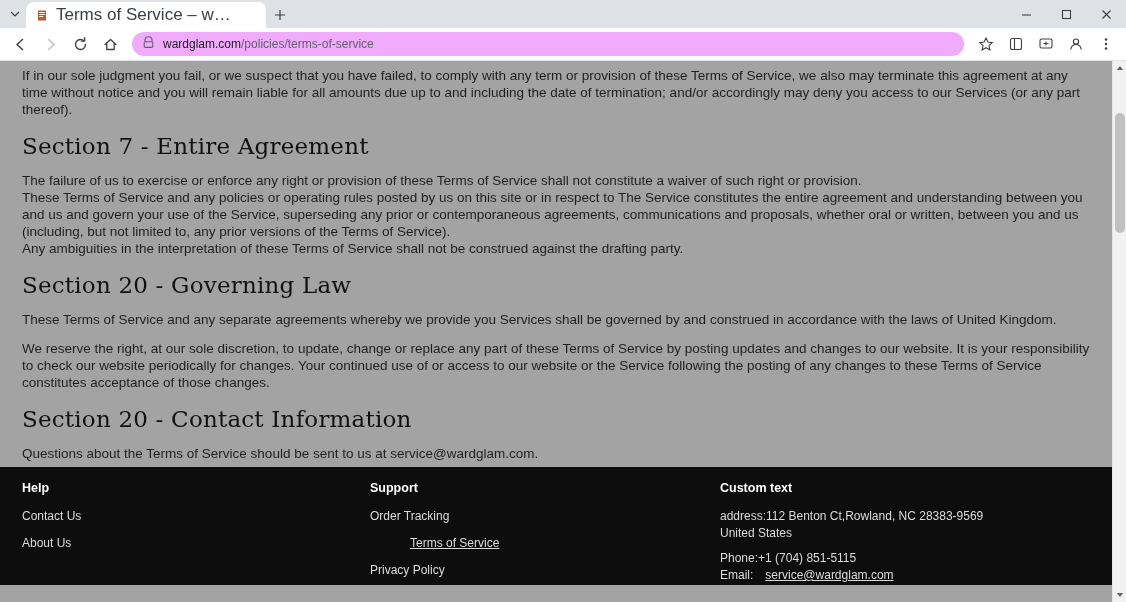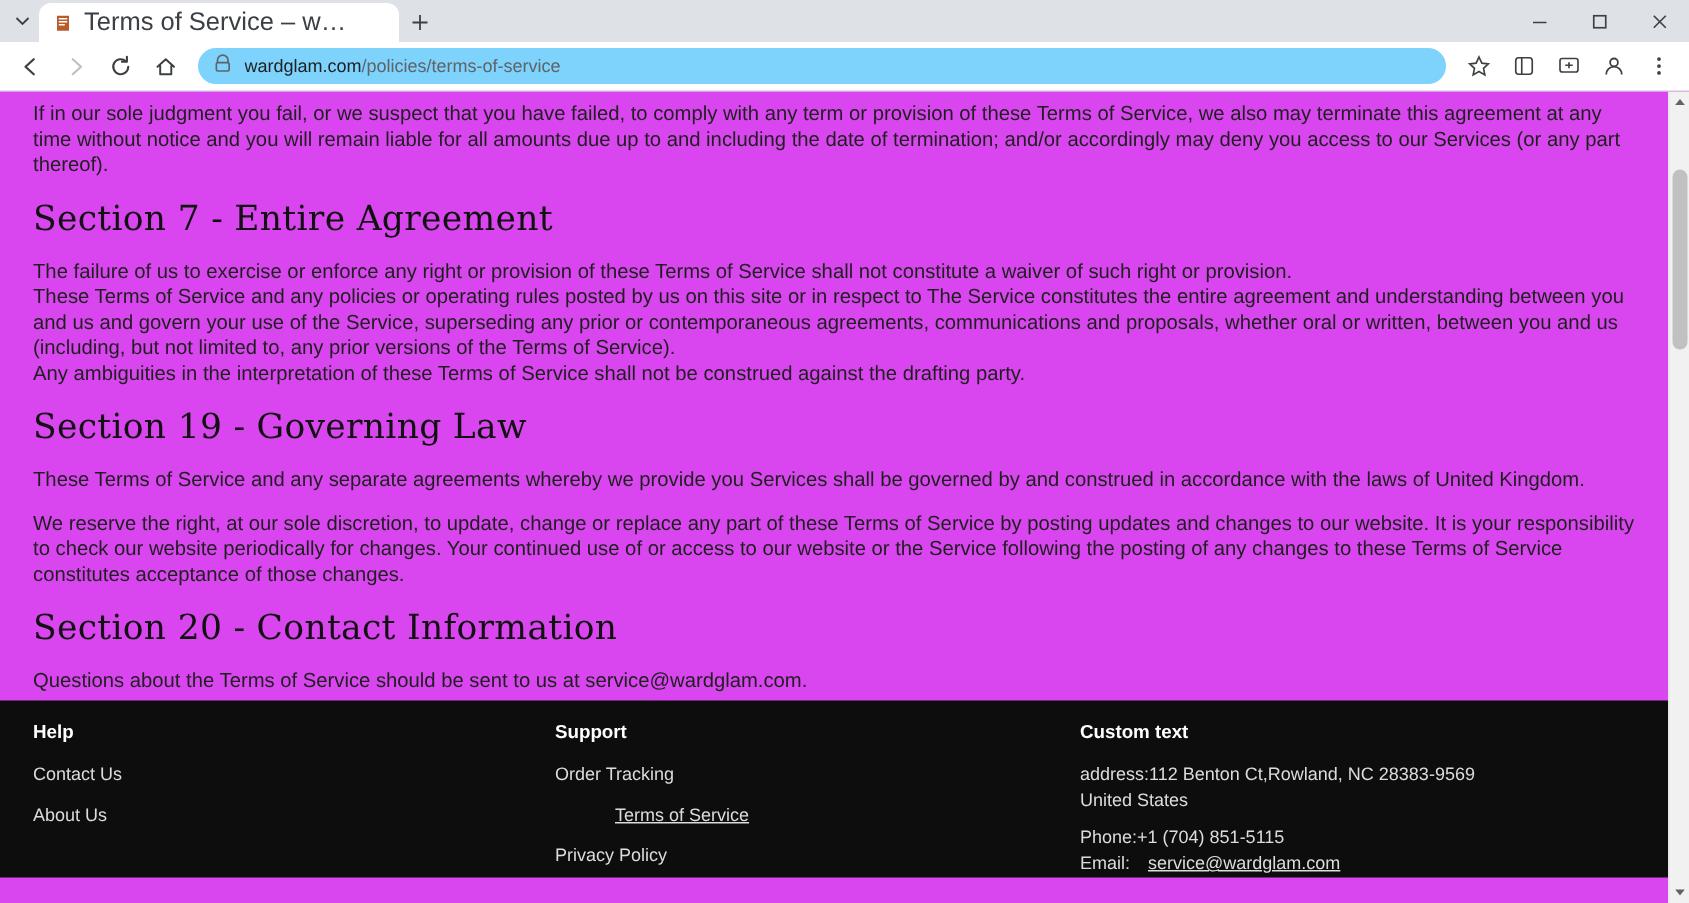"wardglam.com/policies/terms-of-service" .omnibox { background: #7dd3fc -> #f0abfc }
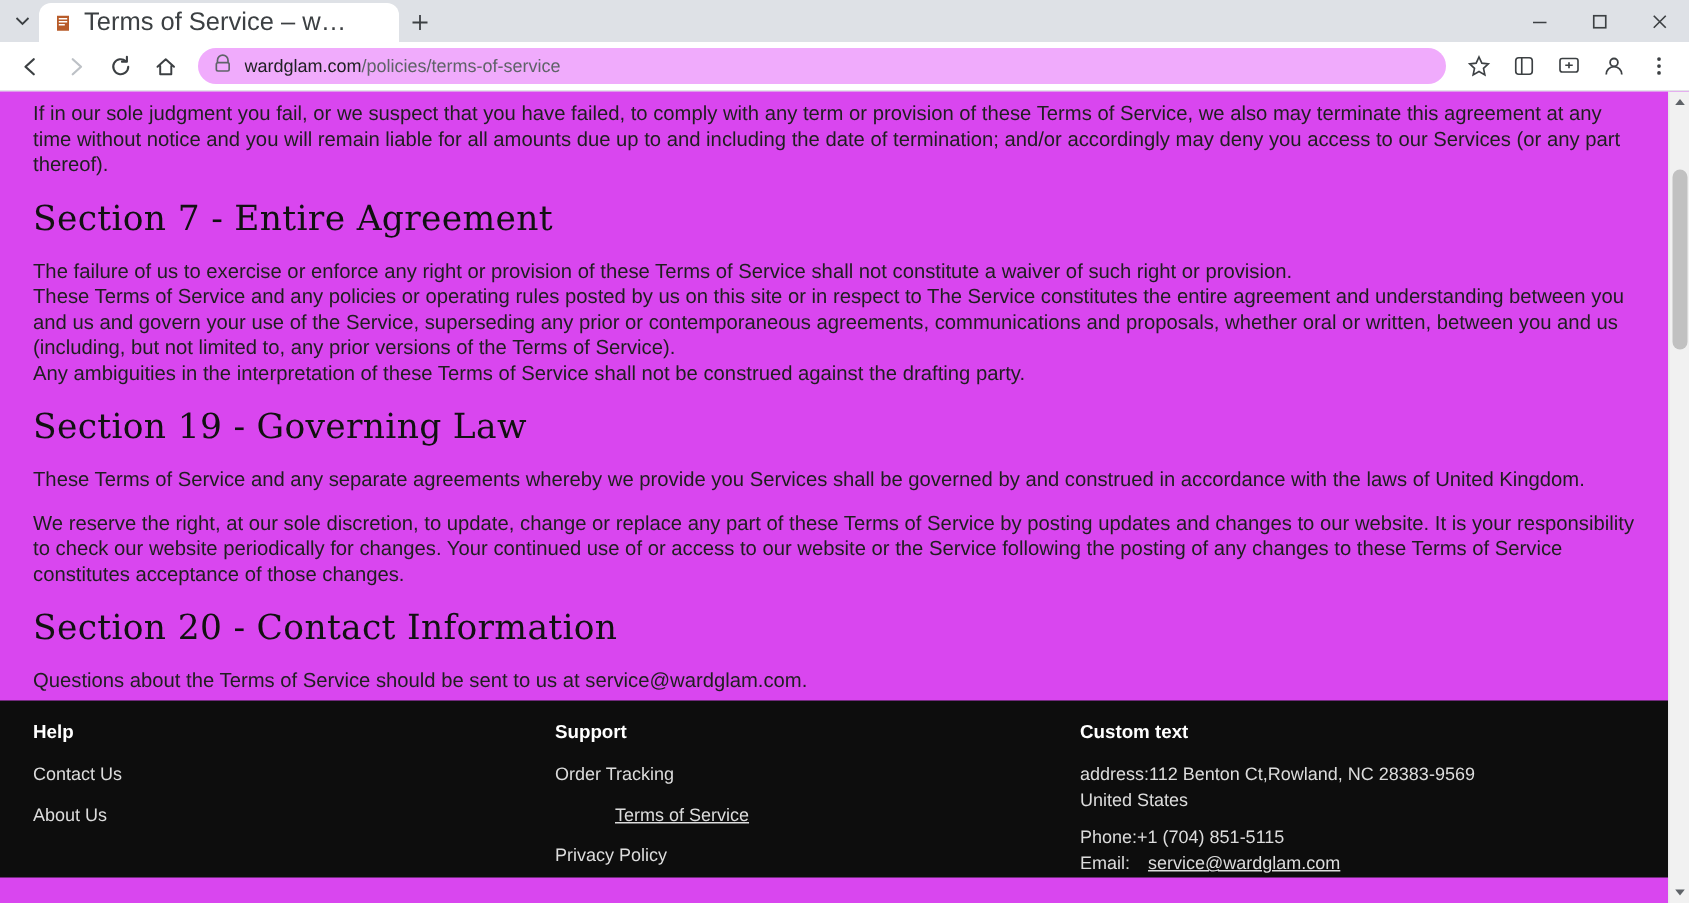"If in our sole judgment" .viewport { background: #d946ef -> #a3a3a3 }
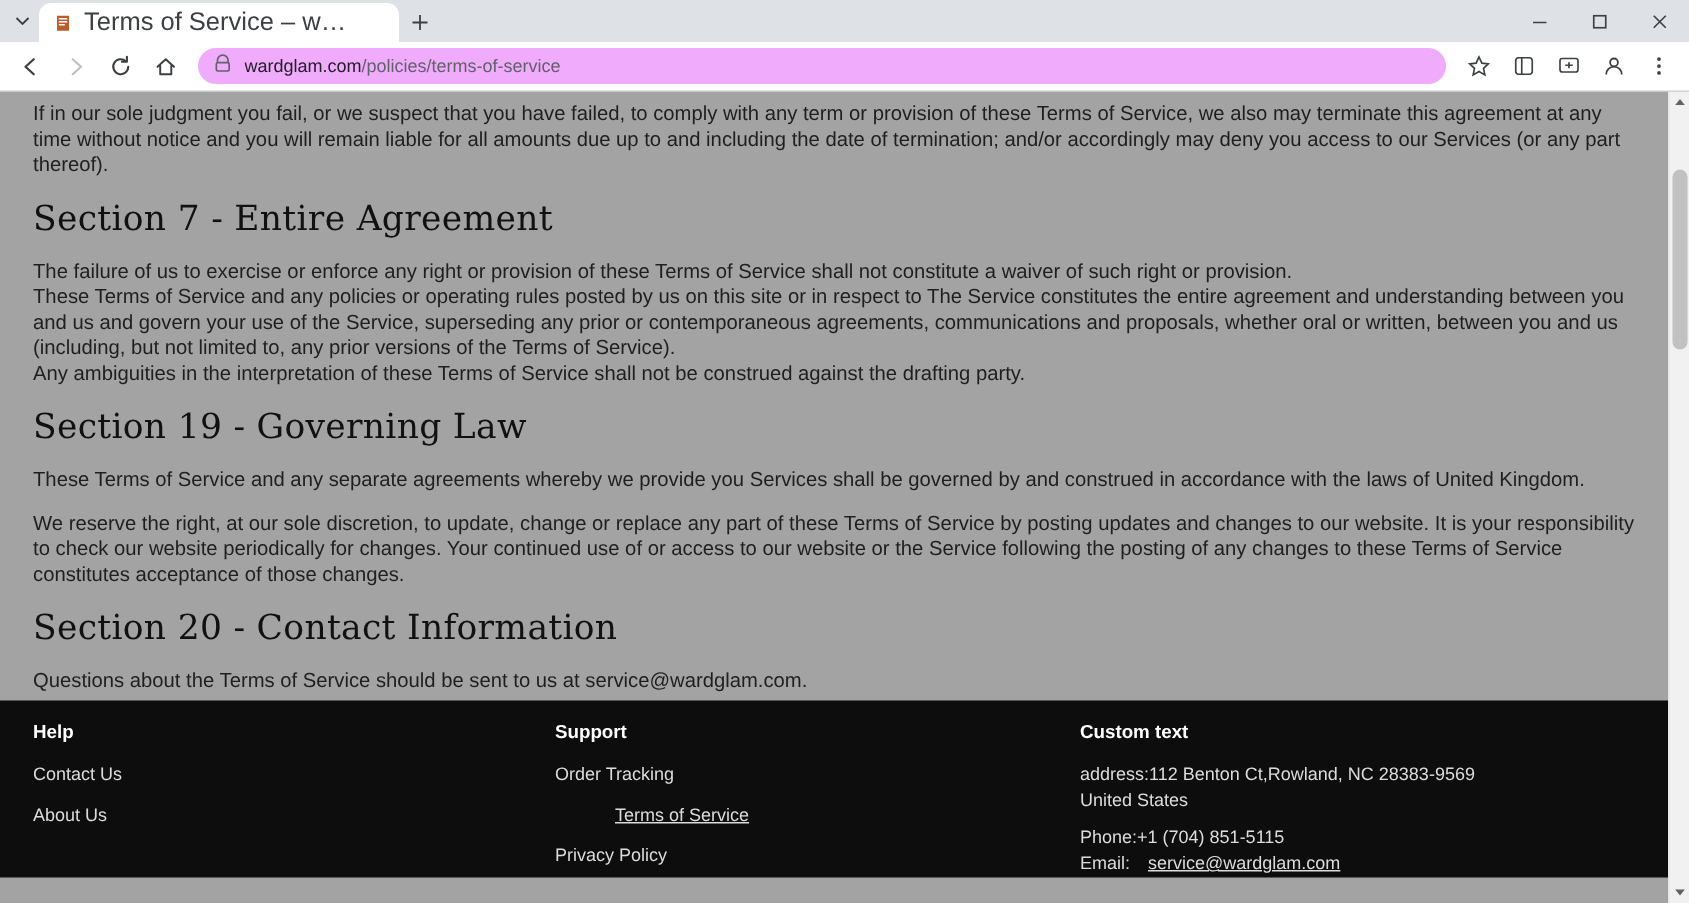"Section 19 - Governing Law" h2 { text: 19 -> 20 }
